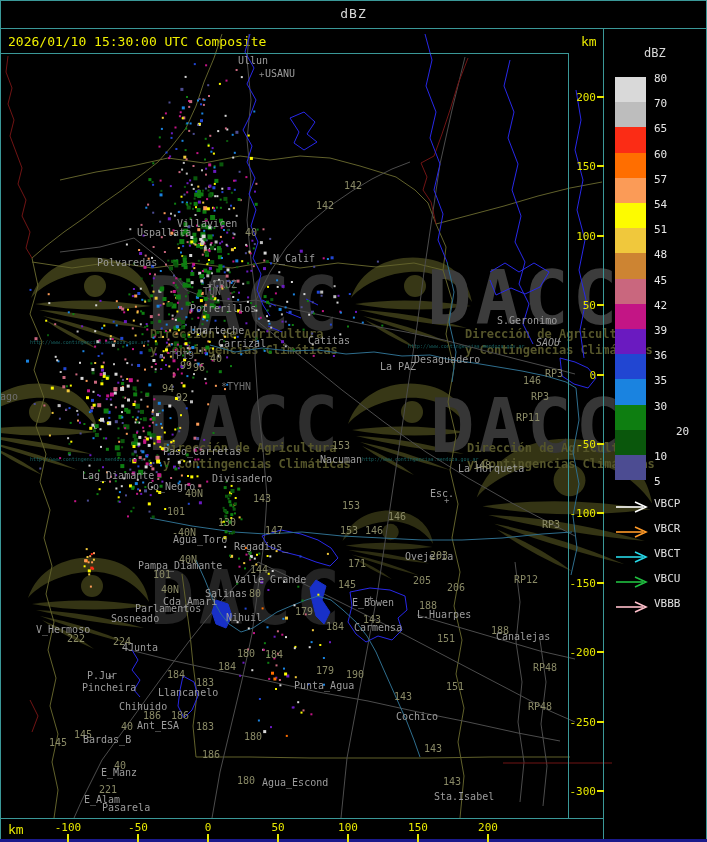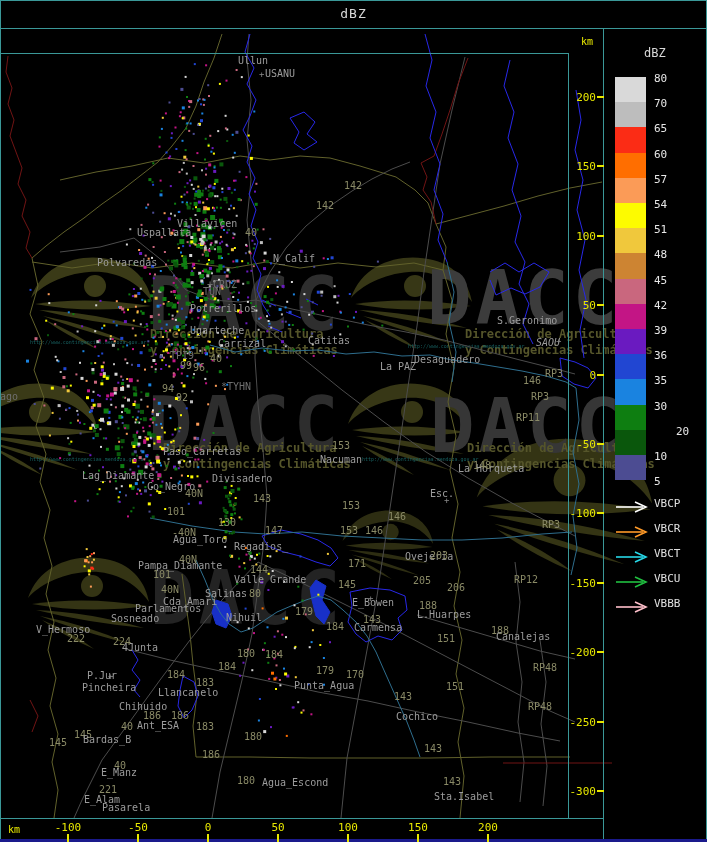"2026/01/10 15:30:00 UTC Composite" div { html: none -> <div>2026/01/10 15:30:00 UTC Composite</div> }
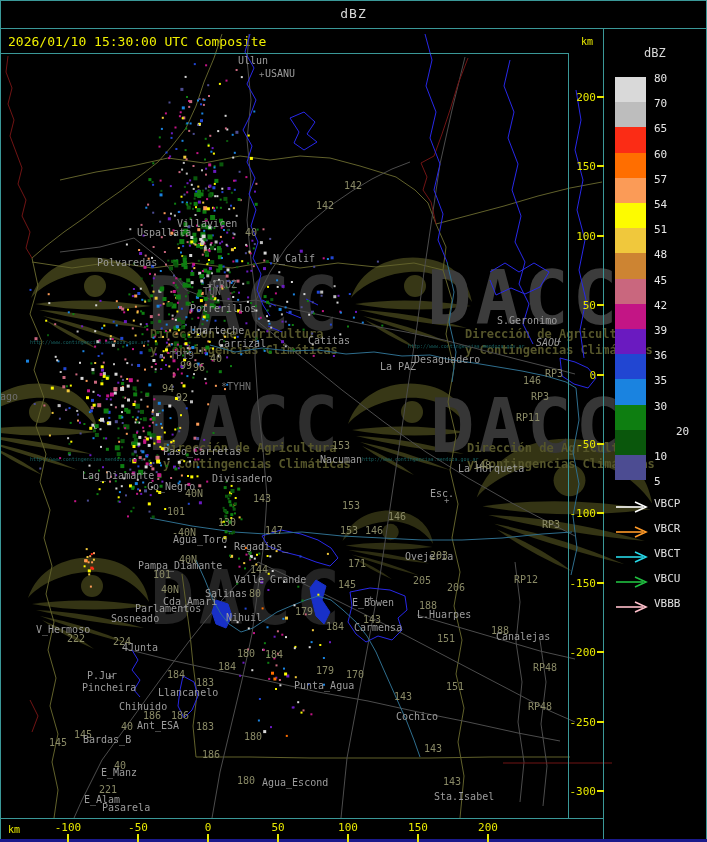"km" .kmlab { font-size: 10px -> 13px }
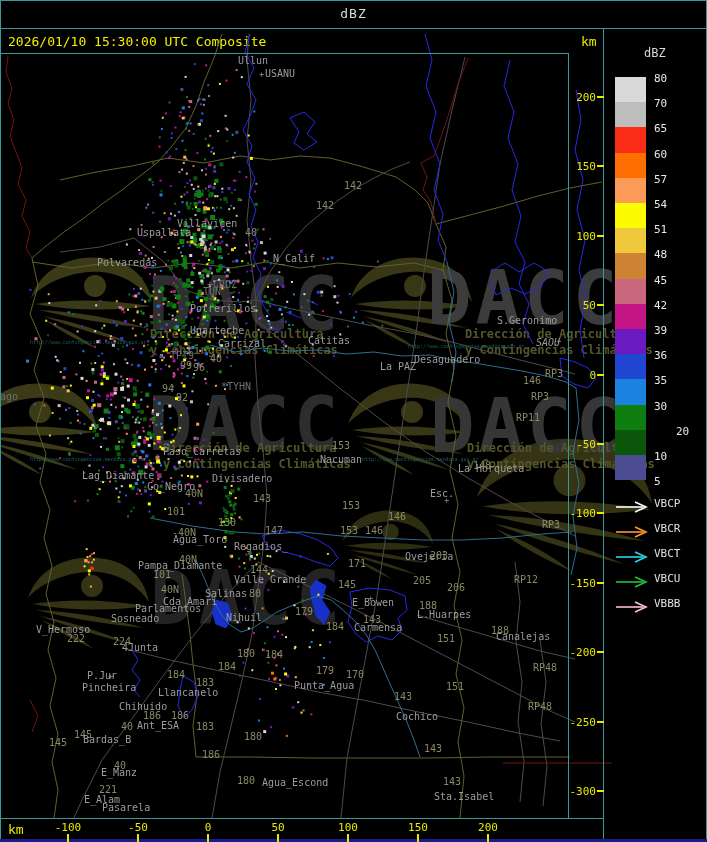"170" div.maplabel { text: 170 -> 190 }
